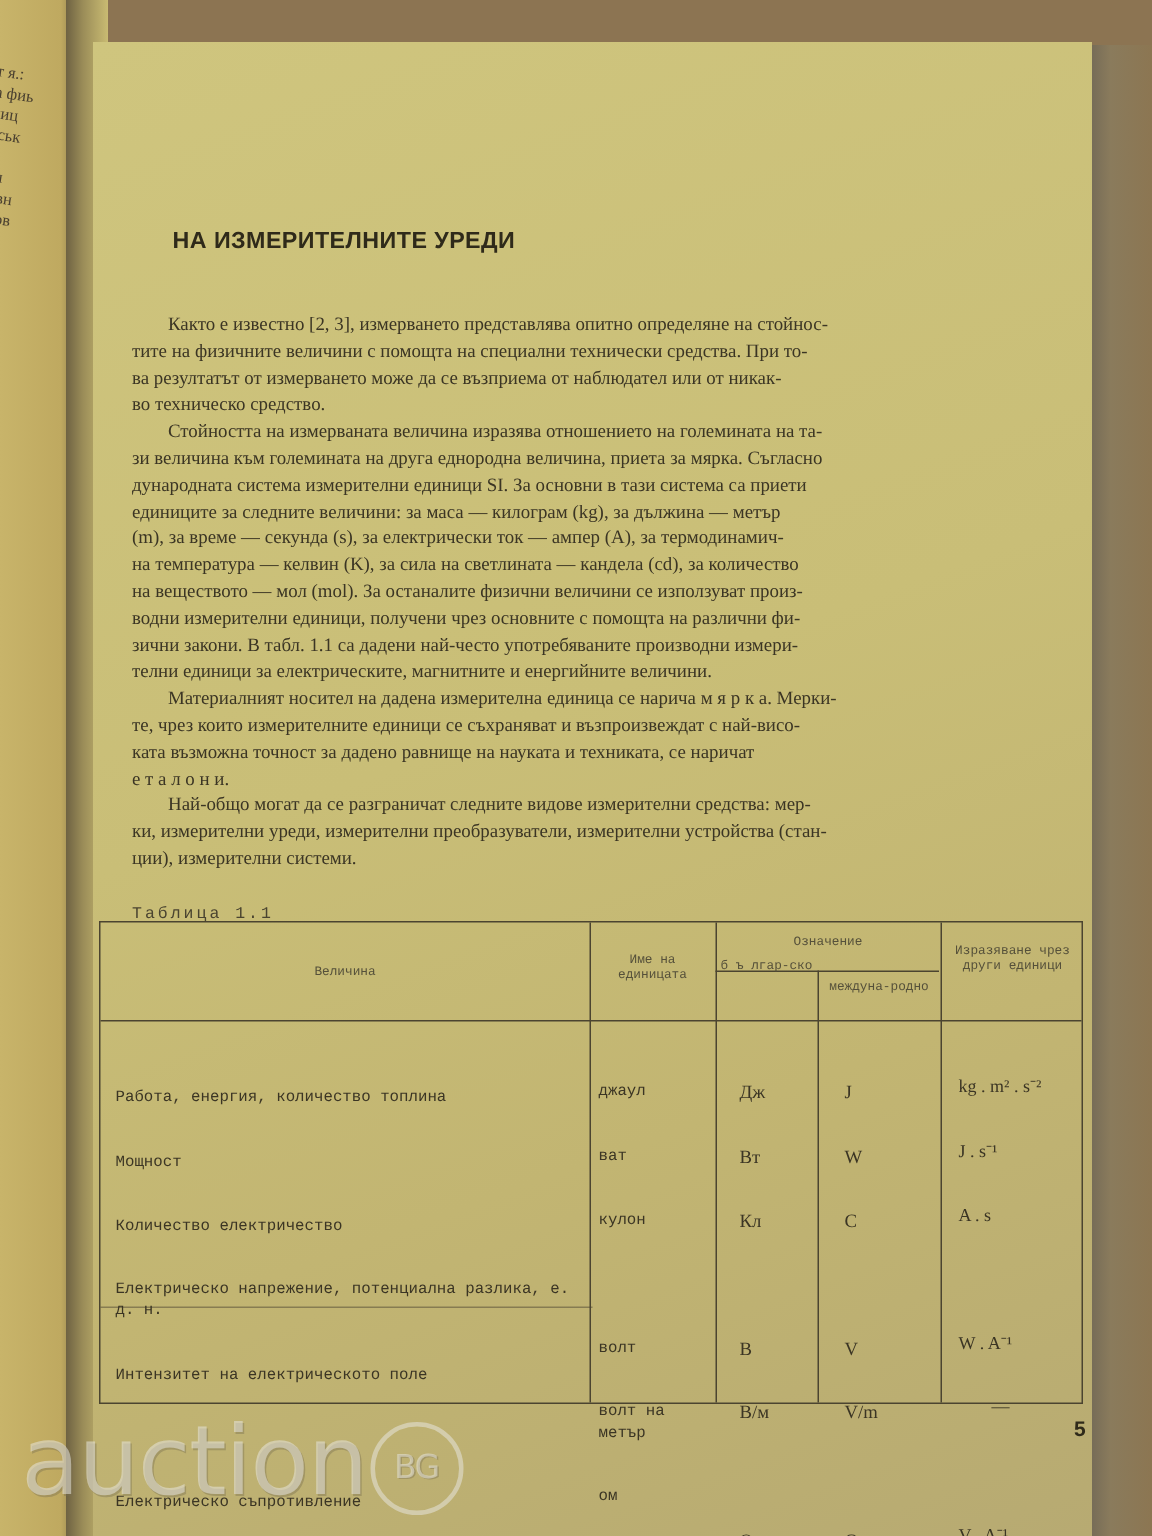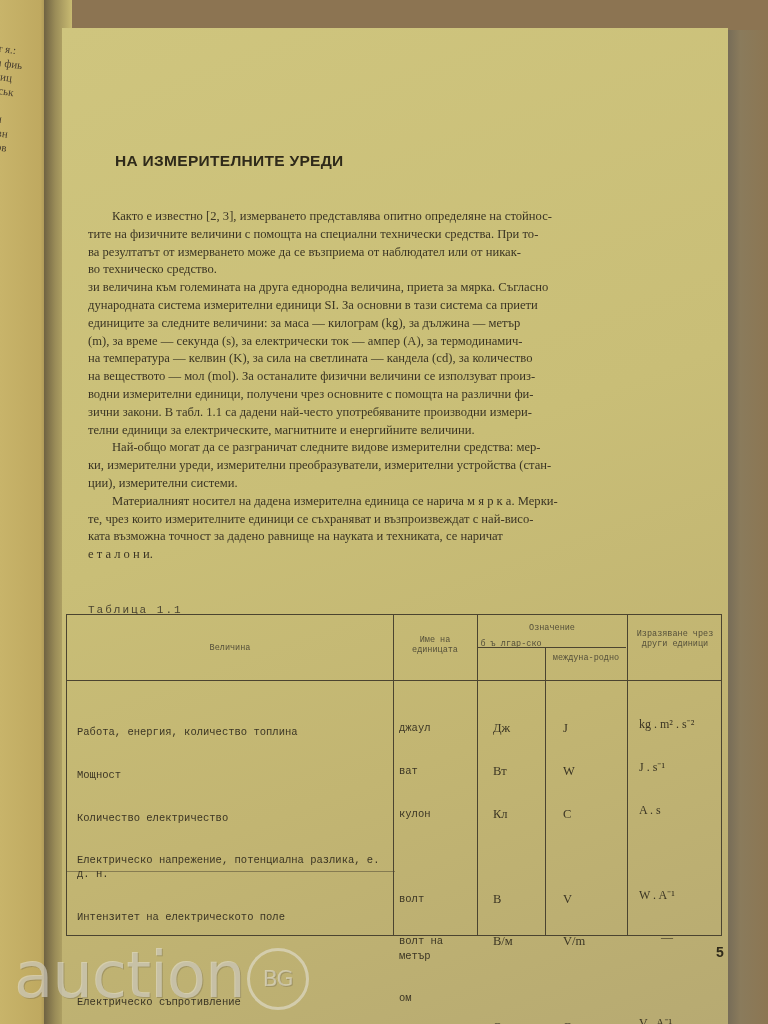"Стойността на измерваната величина" p.ind { html: none -> <p>Стойността на измерваната величина изразява отношението на големината на та-</p> }
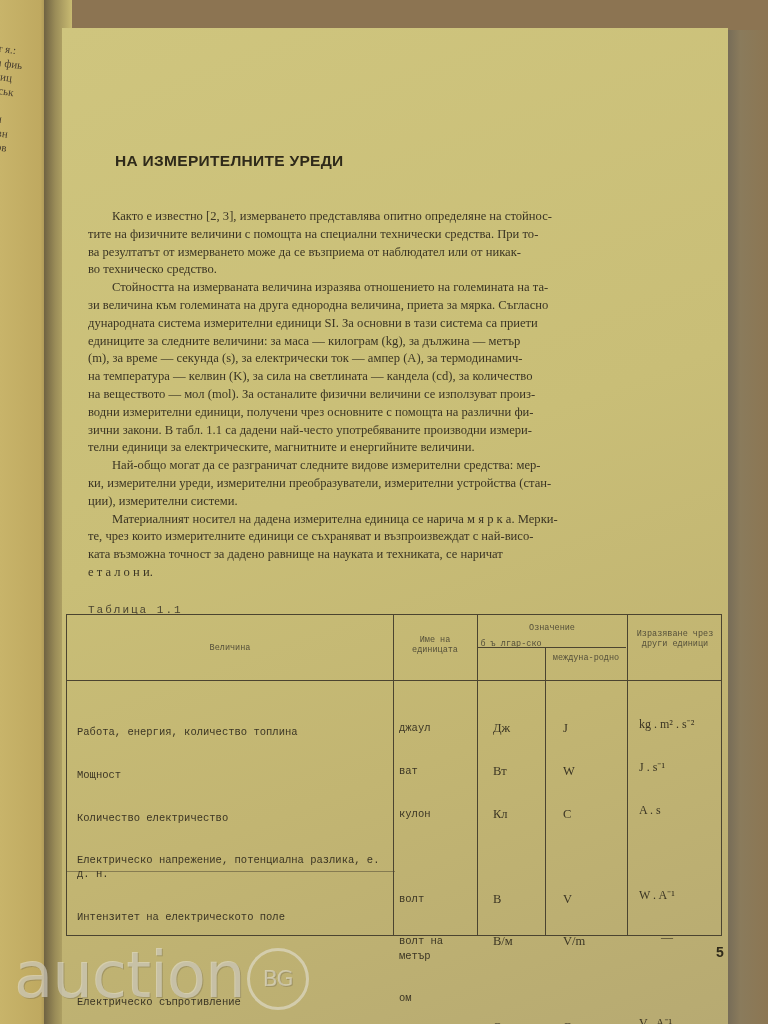"Най-общо могат да се разграничат" div { order: before "Материалният носител на дадена" -> after "Материалният носител на дадена" }
